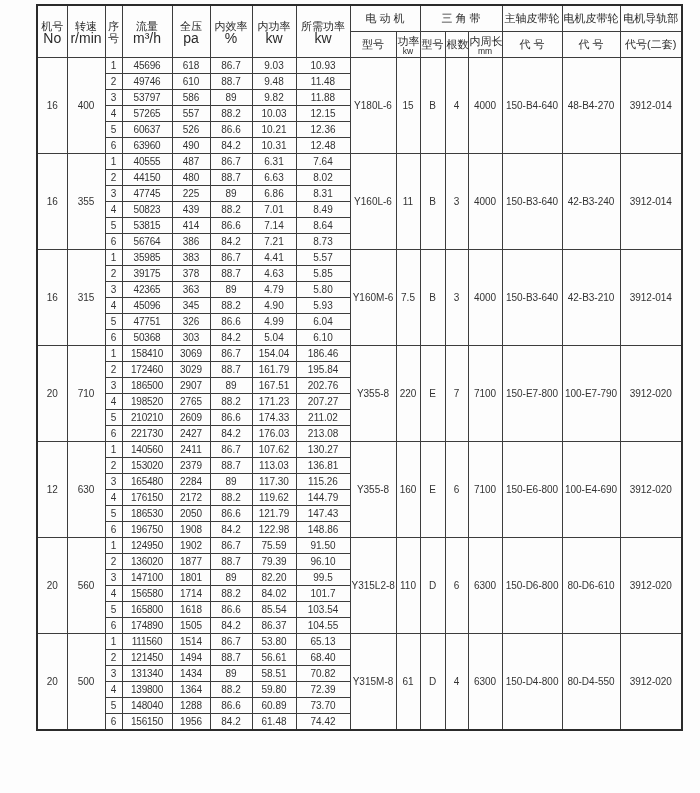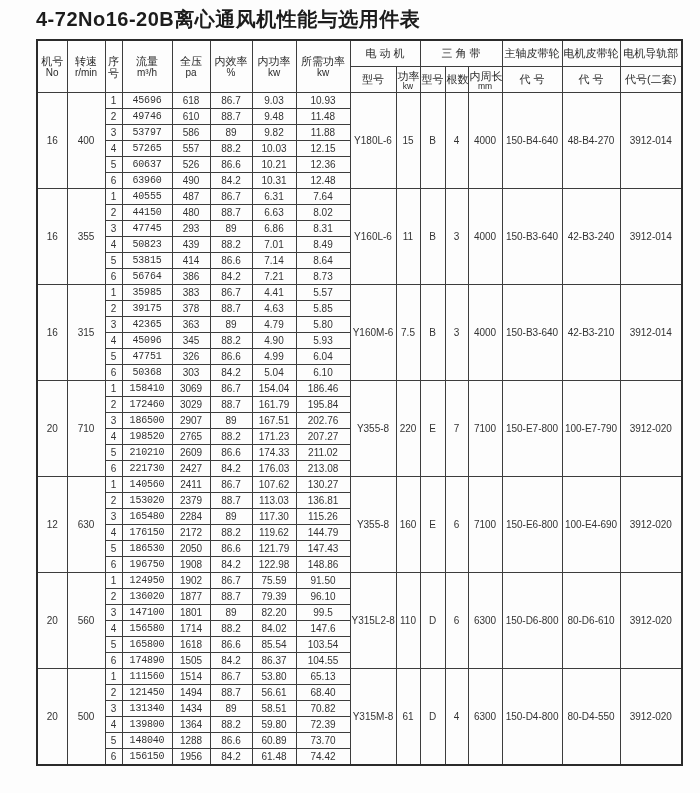"4-72No16-20B离心通风机性能与选用件表" div.title { html: <div>4-72No16-20B离心通风机性能与选用件表</div> -> none }
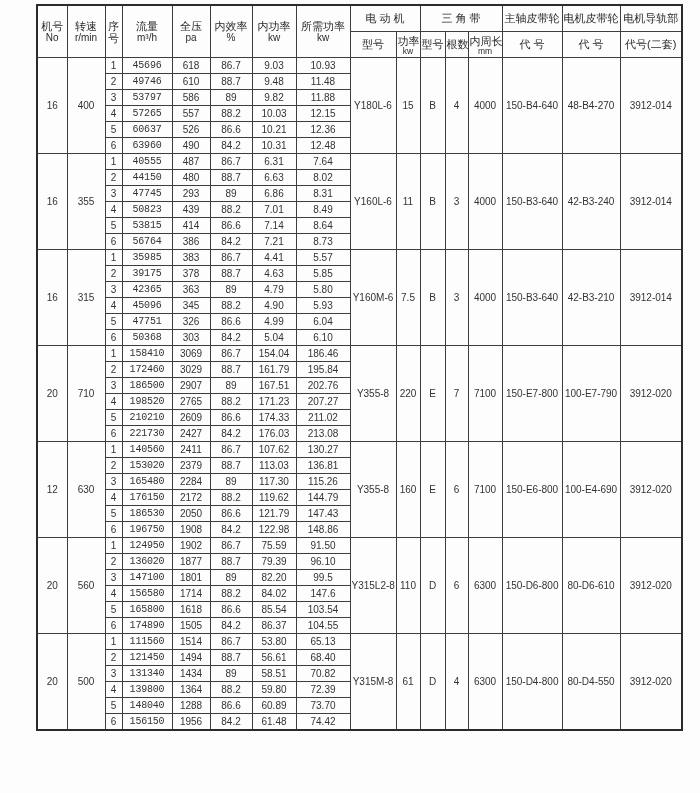"No" thead .hl.unit { font-size: 10px -> 14px }
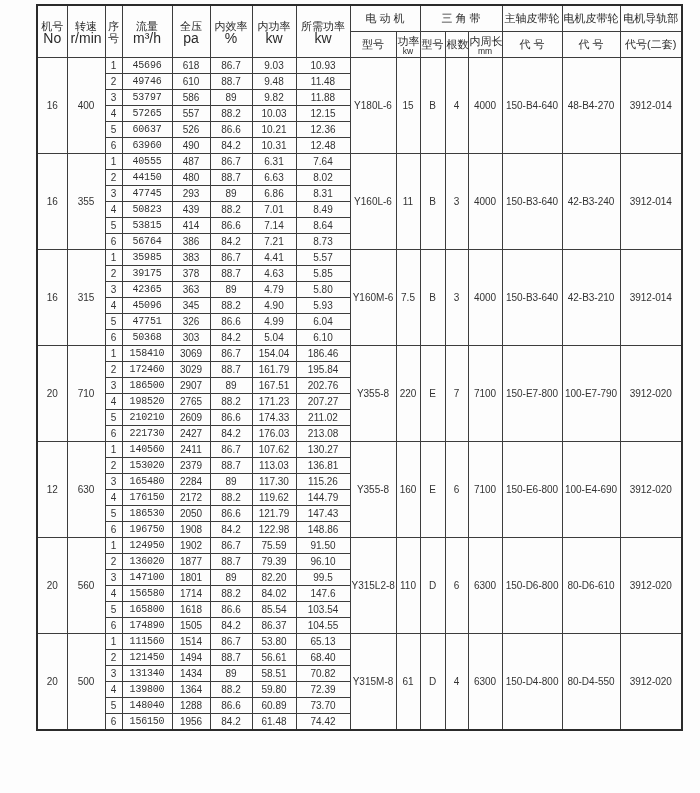"45696" tbody td.flow { font-family: Liberation Mono, monospace -> none }
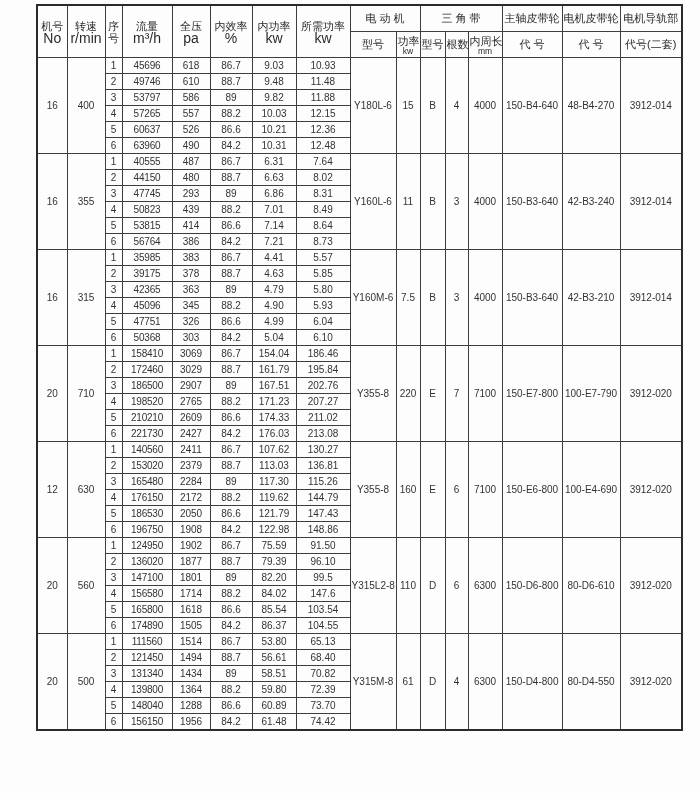"293" td { text: 293 -> 225 }
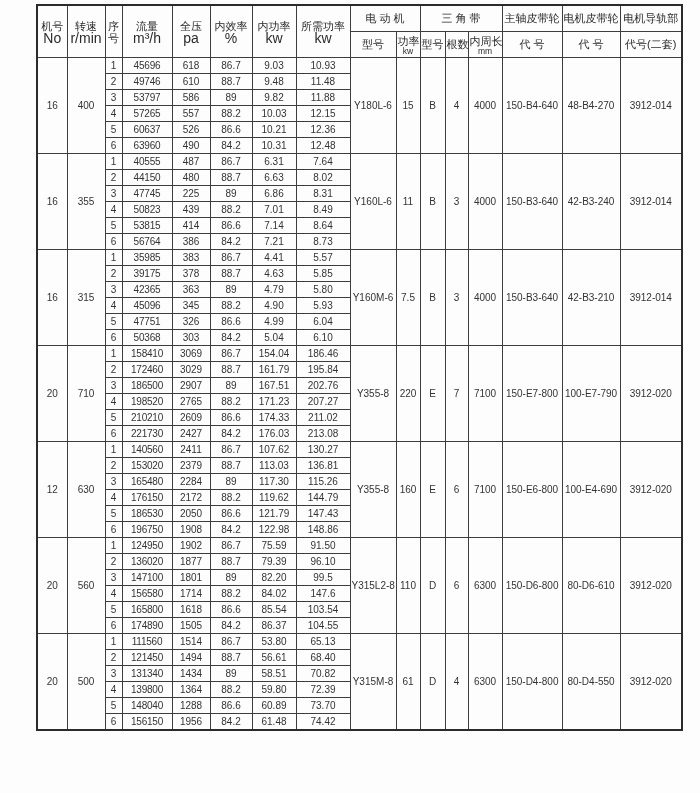"147.6" td { text: 147.6 -> 101.7 }
